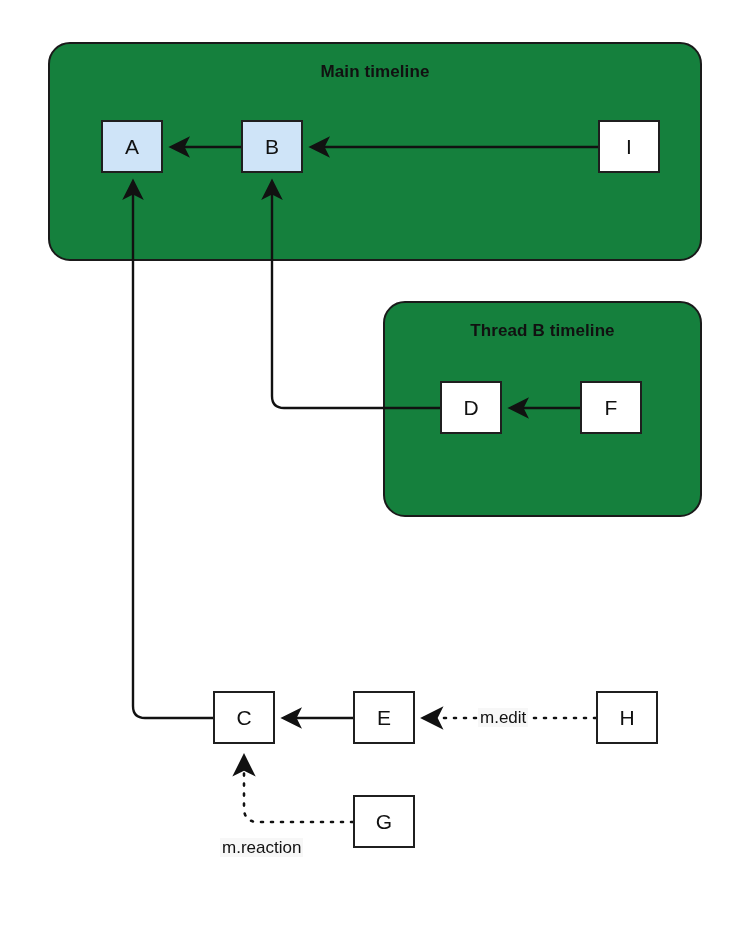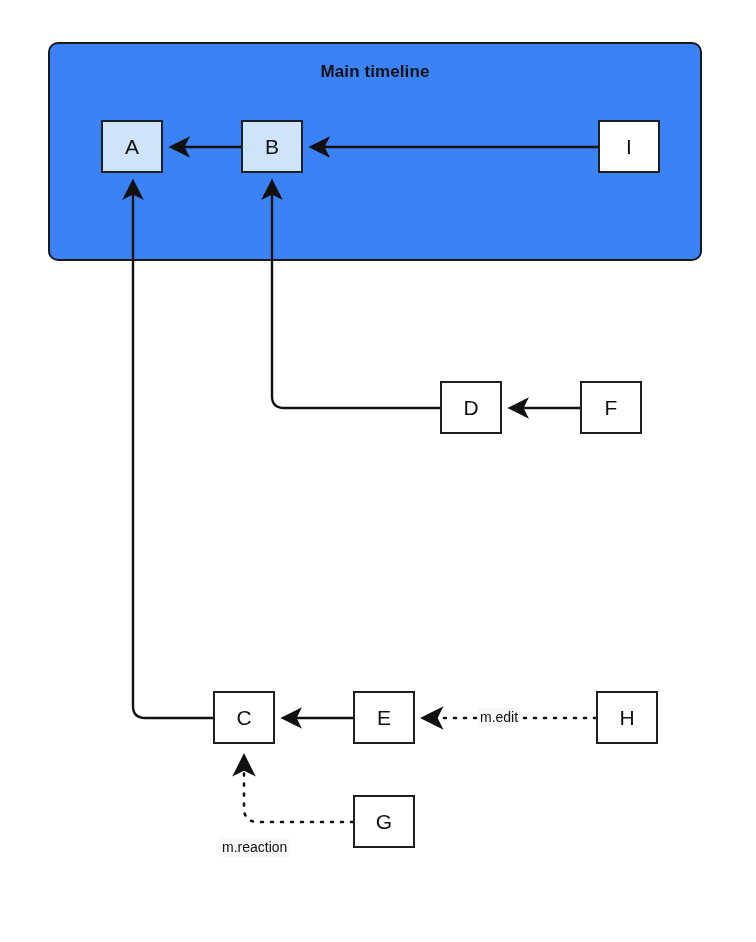"Main timeline" .group-box { background: #3b82f6 -> #15803d; border-radius: 10px -> 22px }
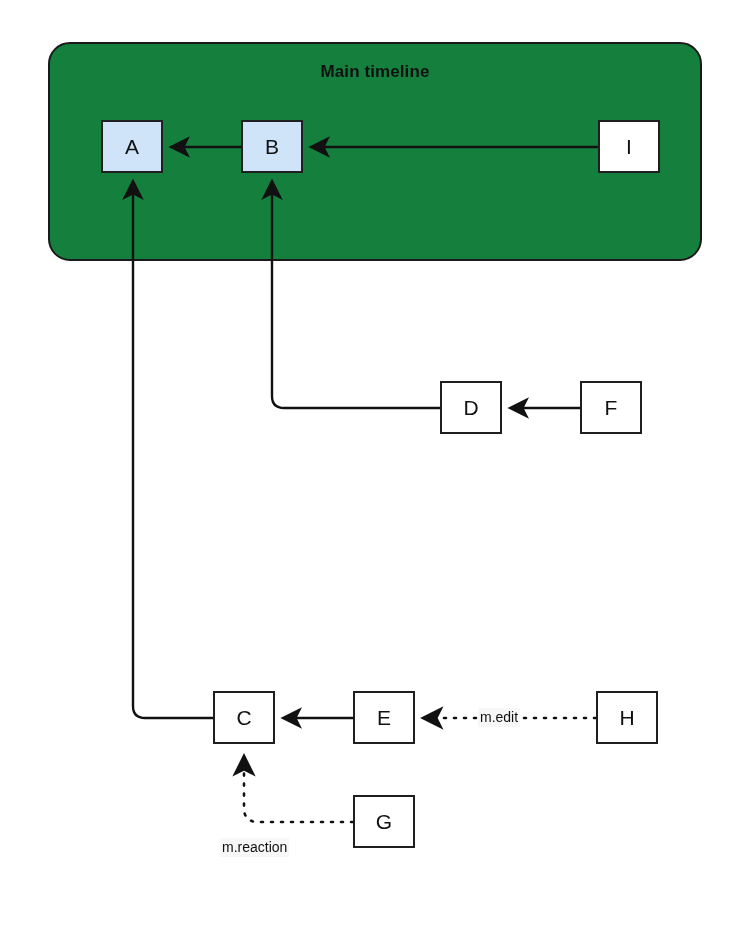"Thread B timeline" div.group-box { html: none -> <div> <div>Thread B timeline</div> </div> }
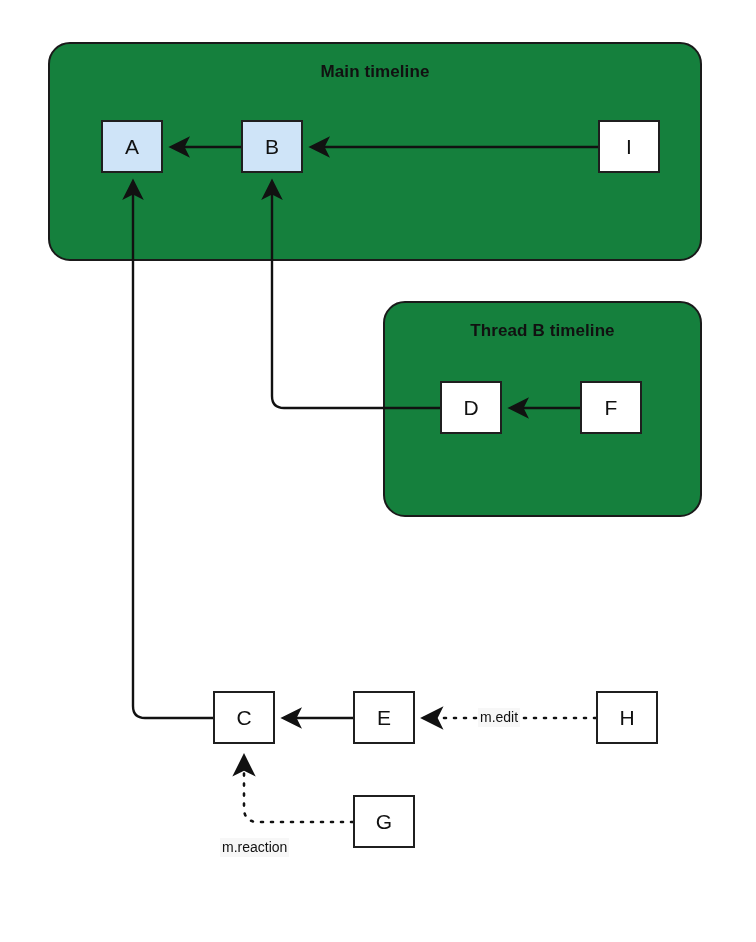"m.edit" .edge-label { font-size: 14px -> 17px }
